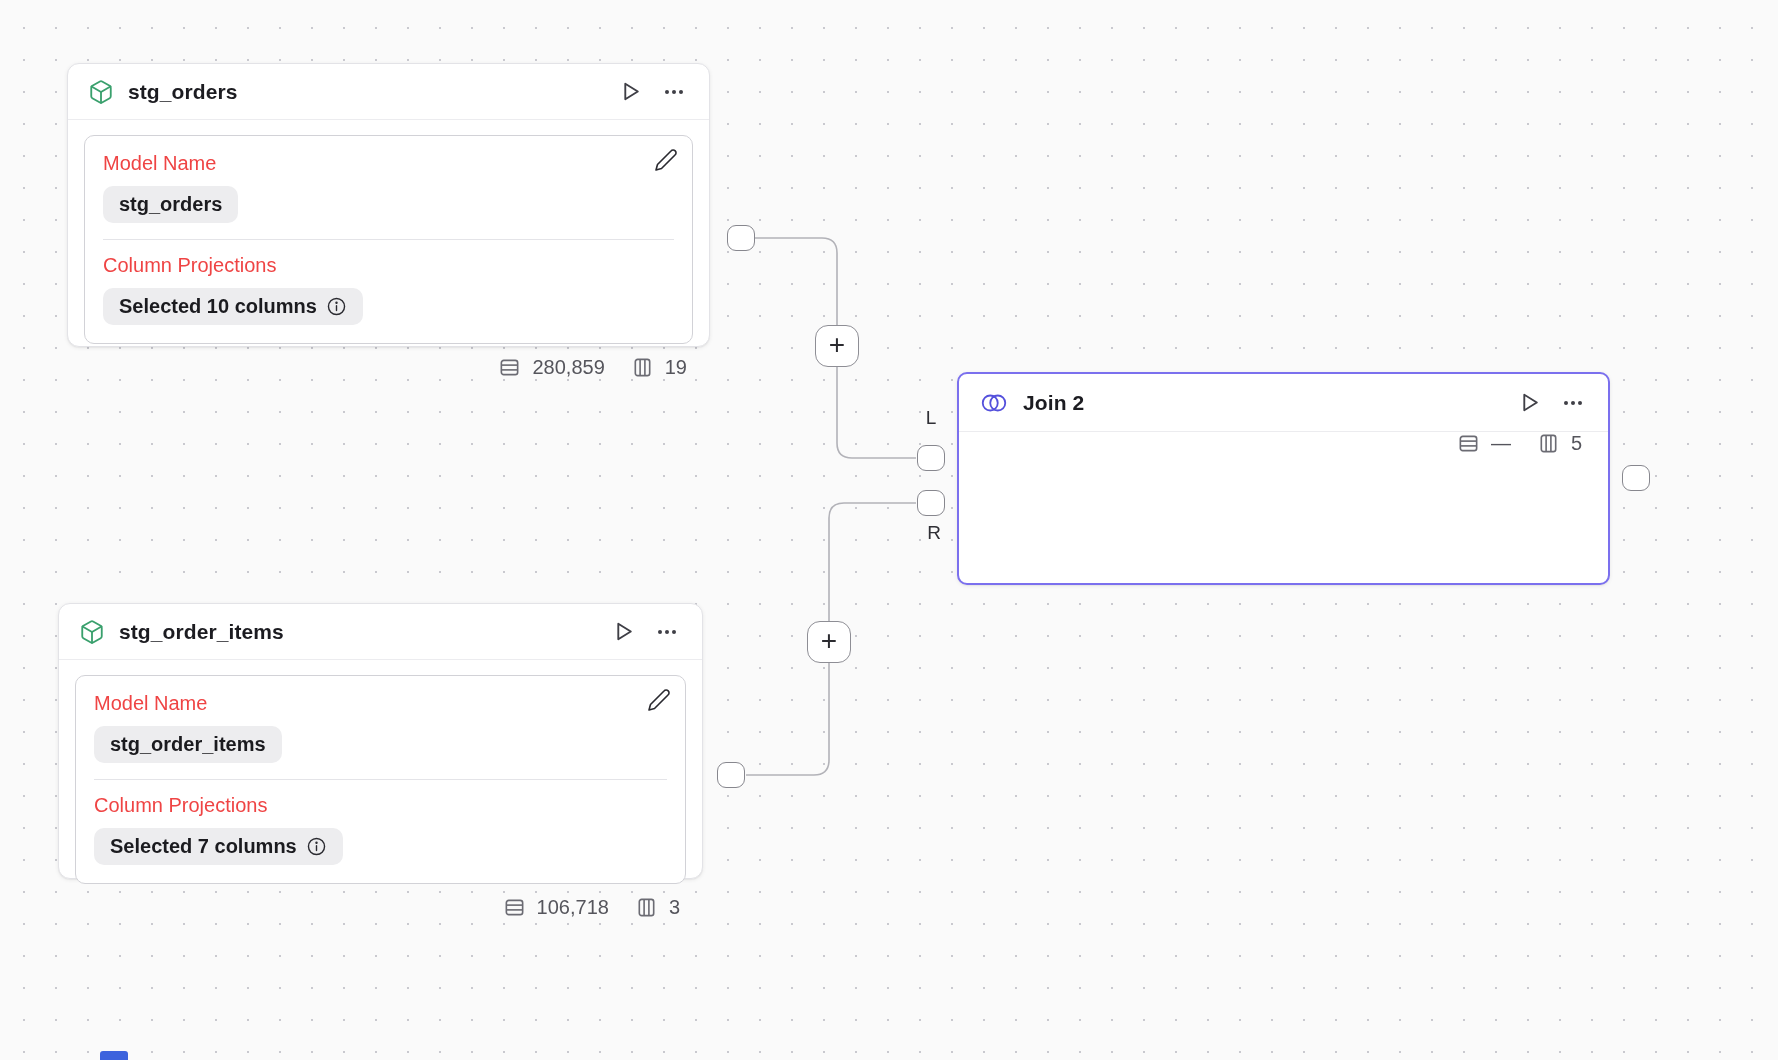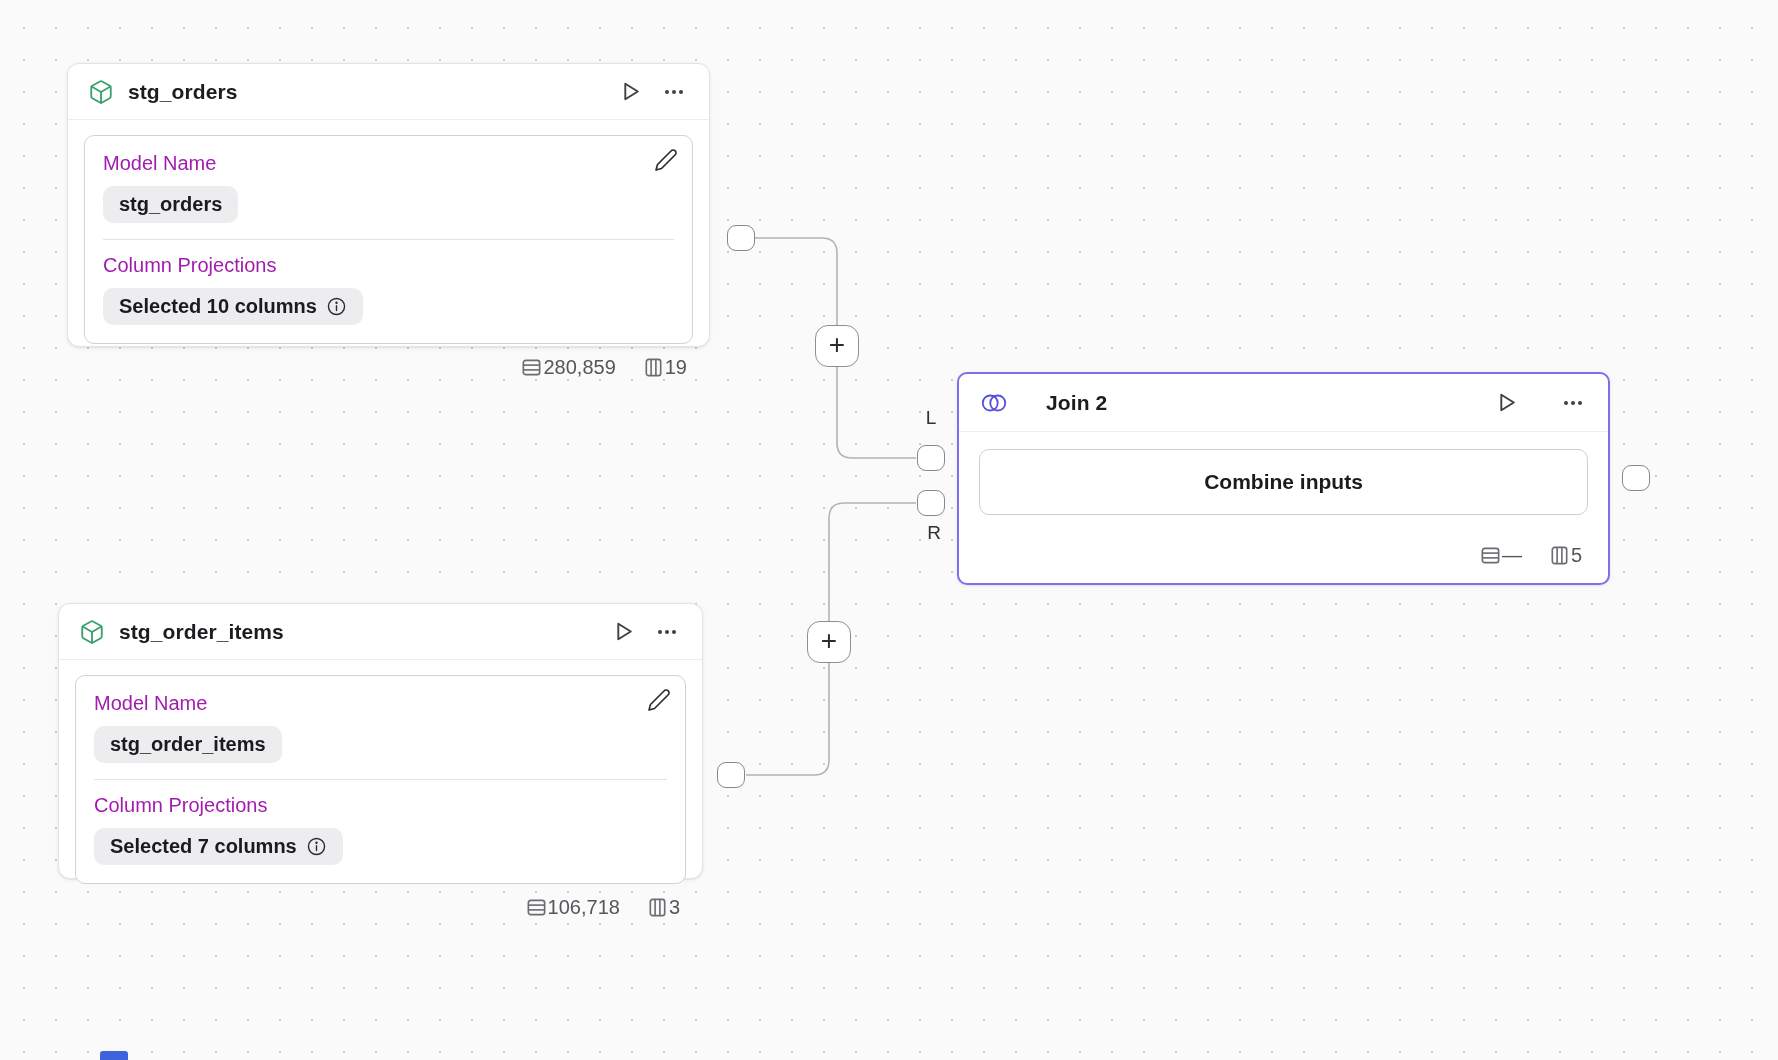"Model Name" .field-label { color: #a21caf -> #ef4444 }
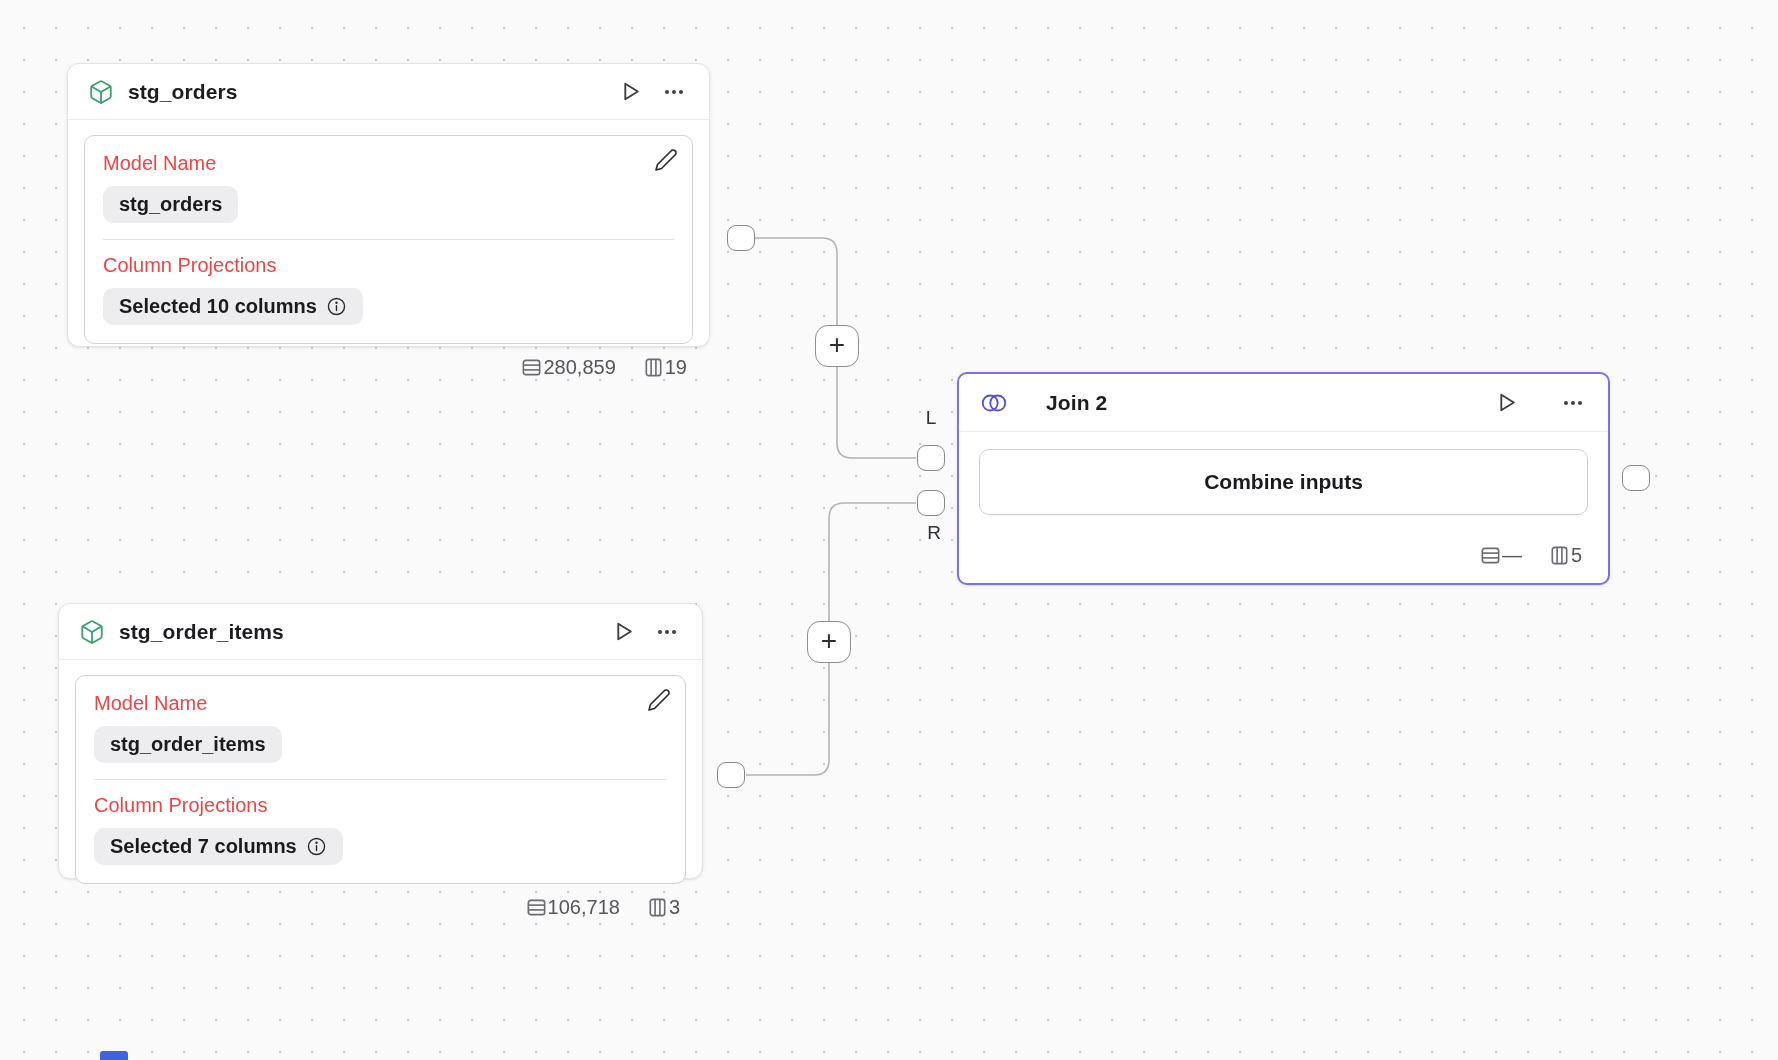"280,859" .stat { gap: none -> 11px }
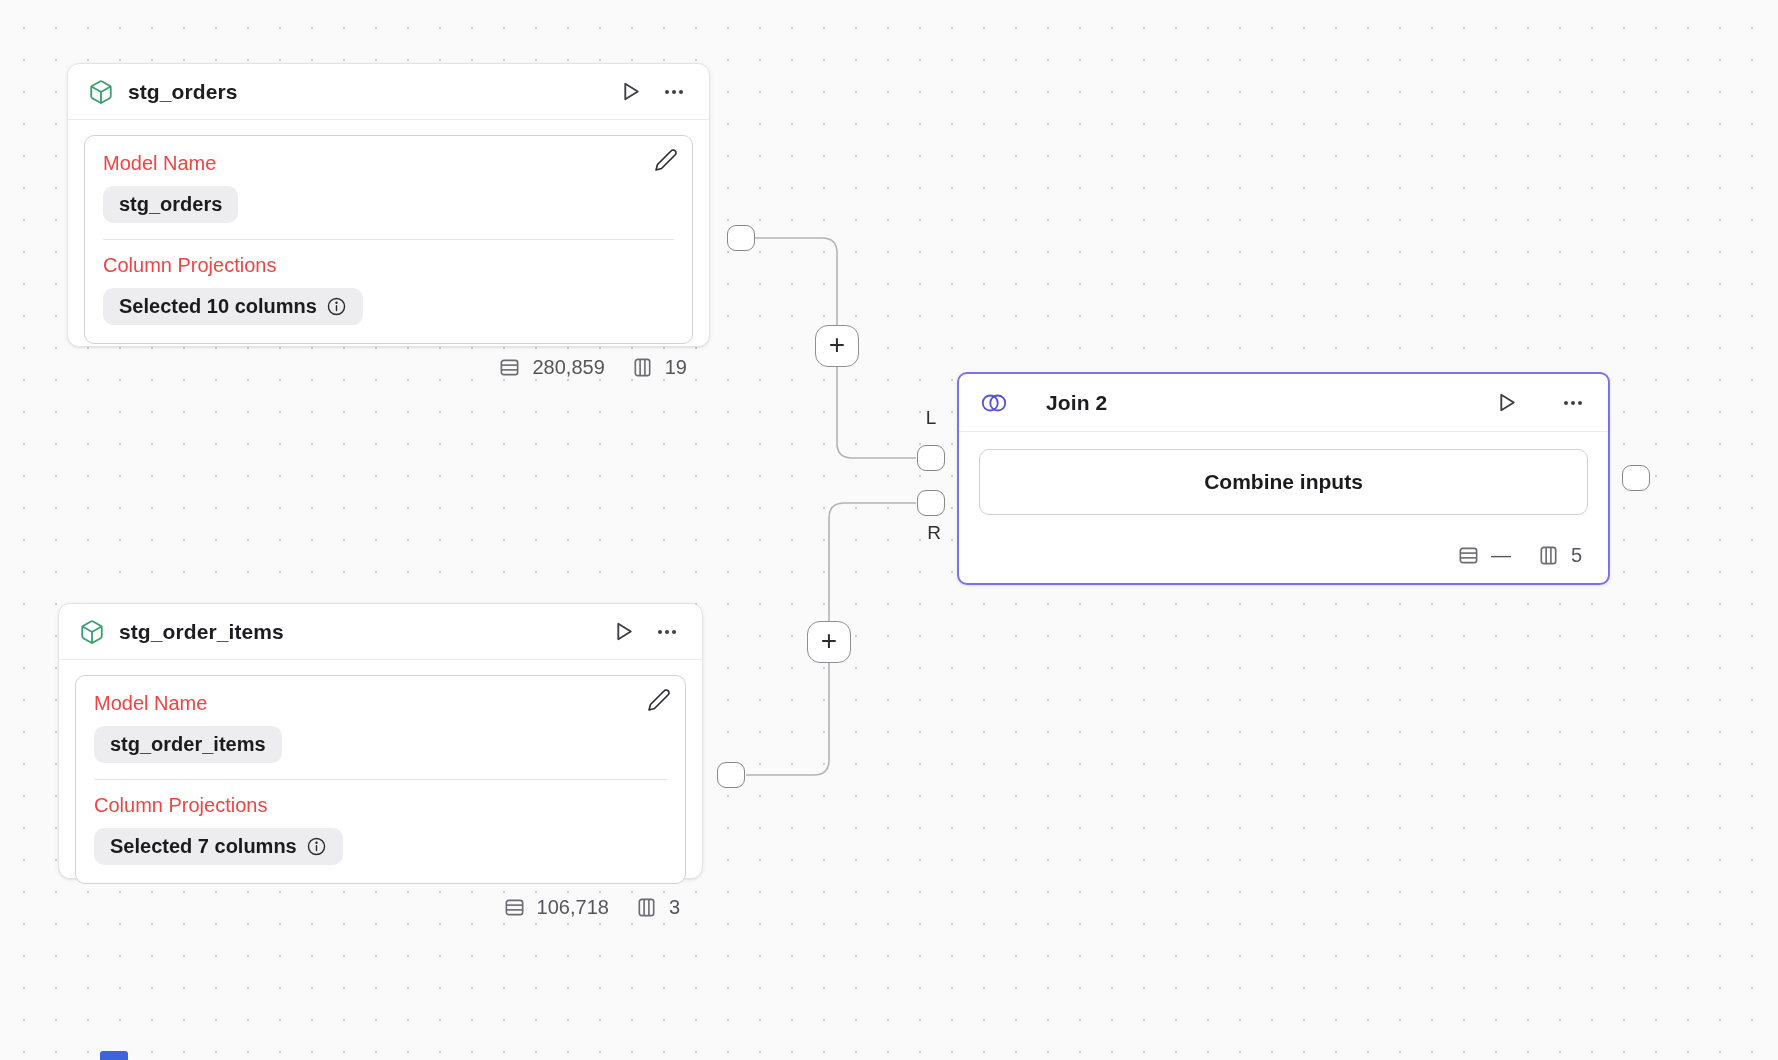"Join 2" div.node-header { gap: 23px -> none }
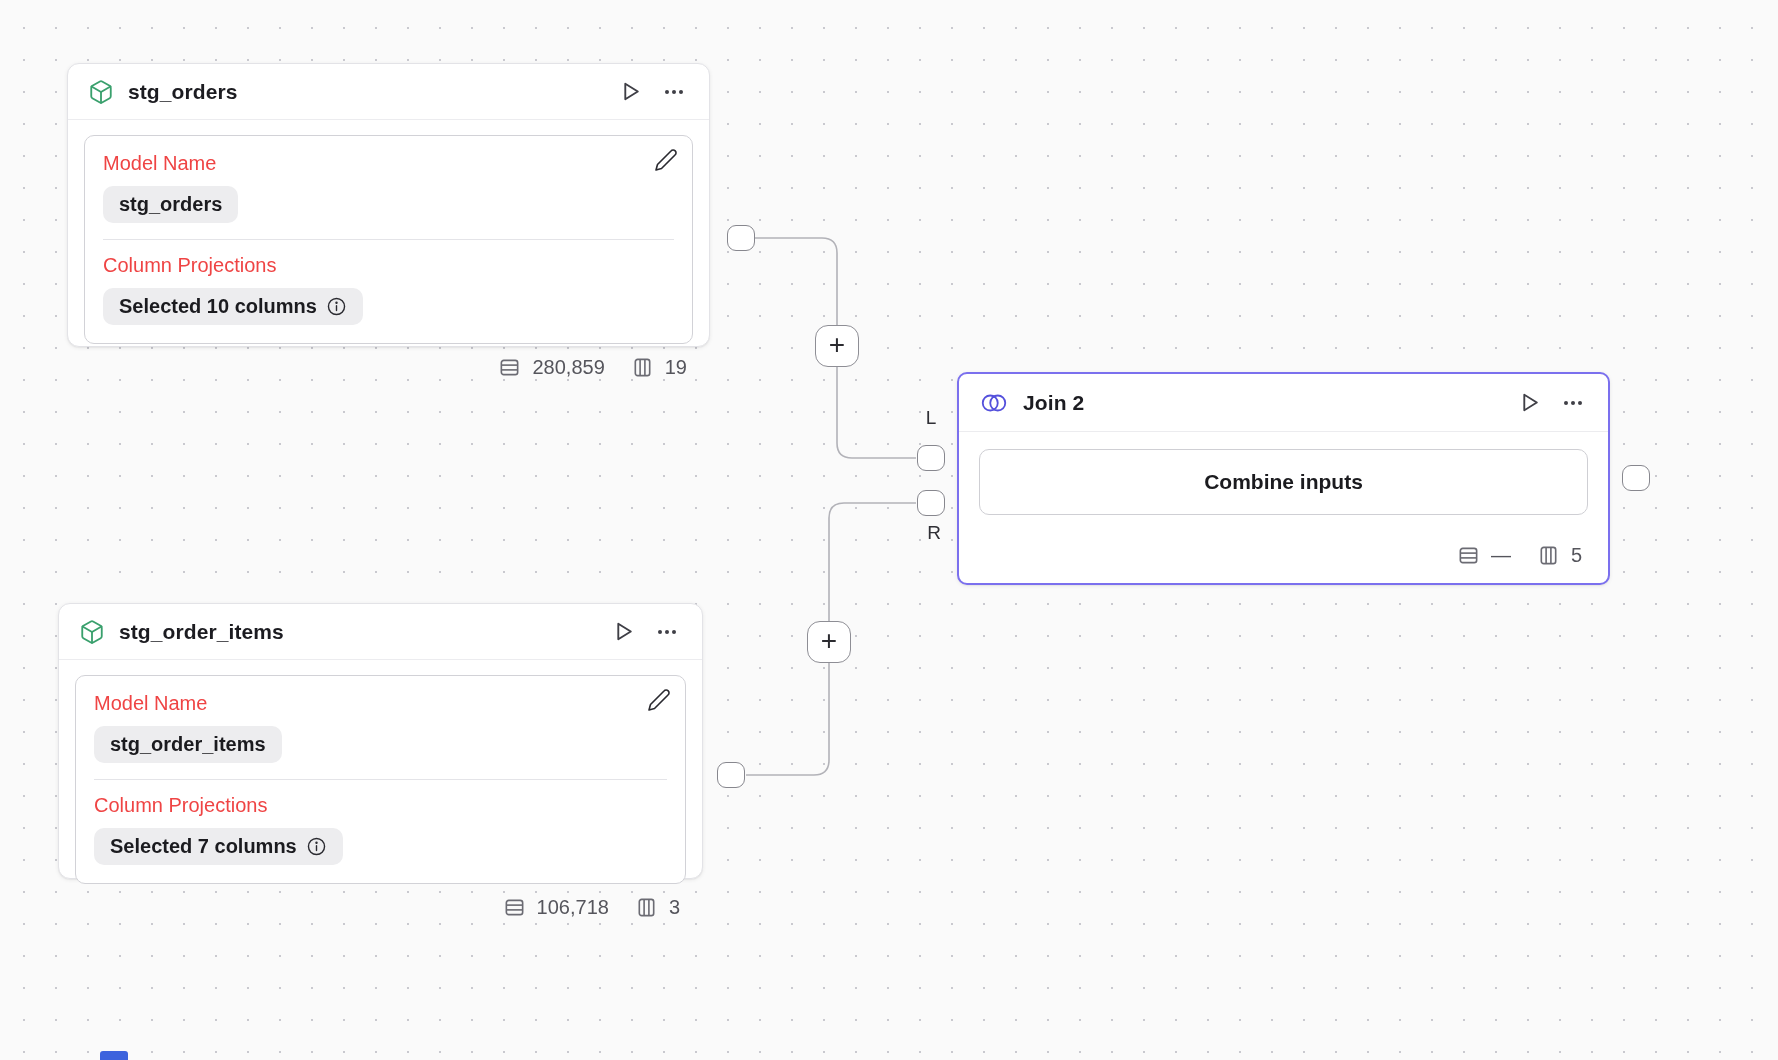"Combine inputs" div.node-body { html: <div> <button>Combine inputs</button> </div> -> none }
